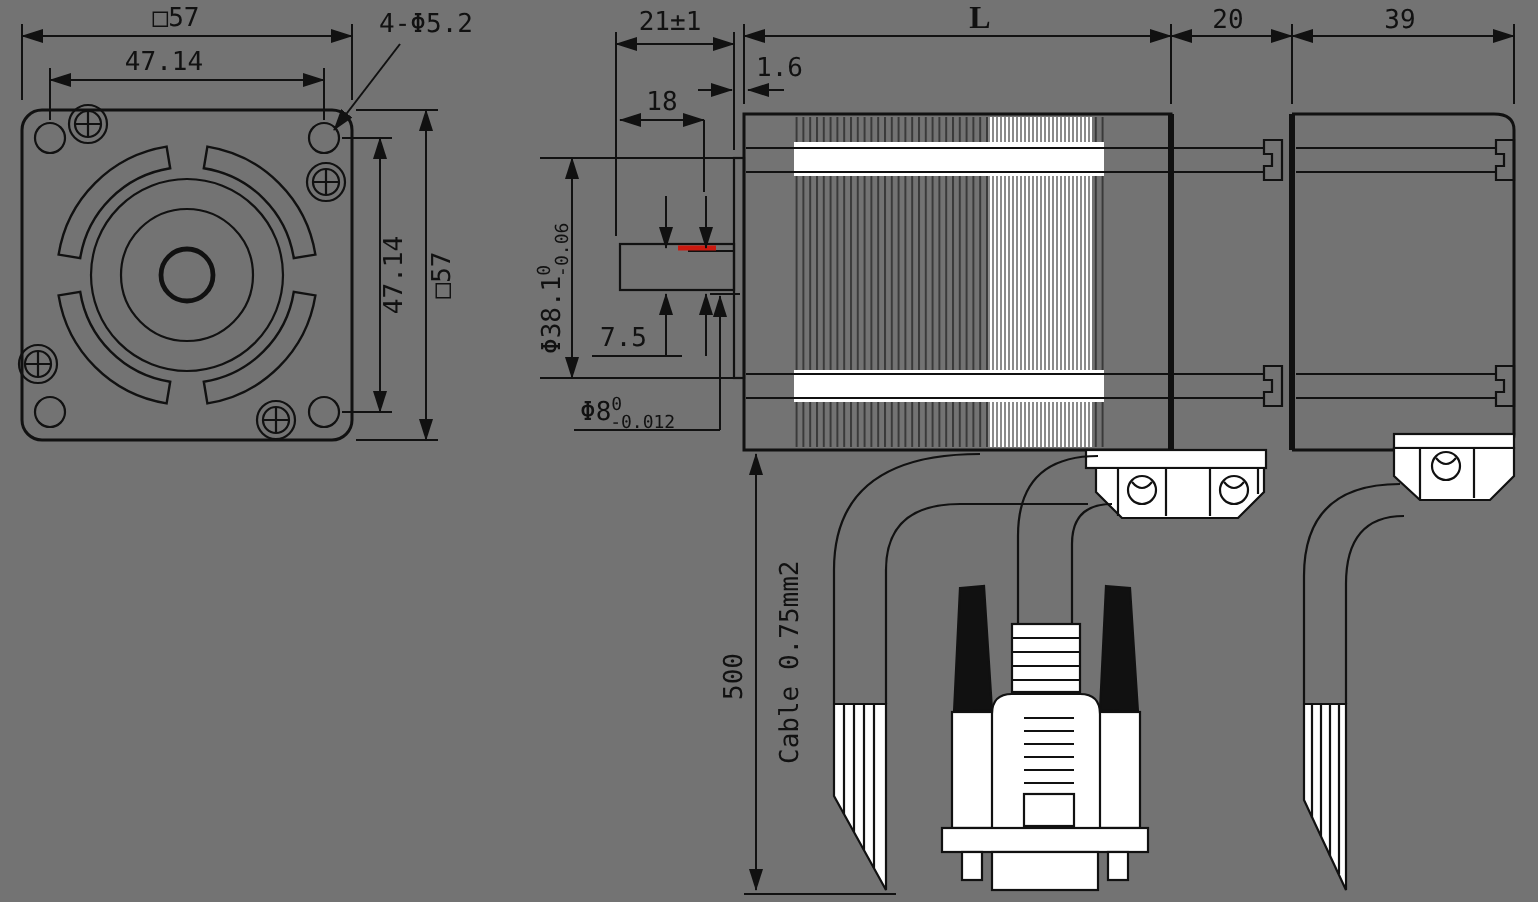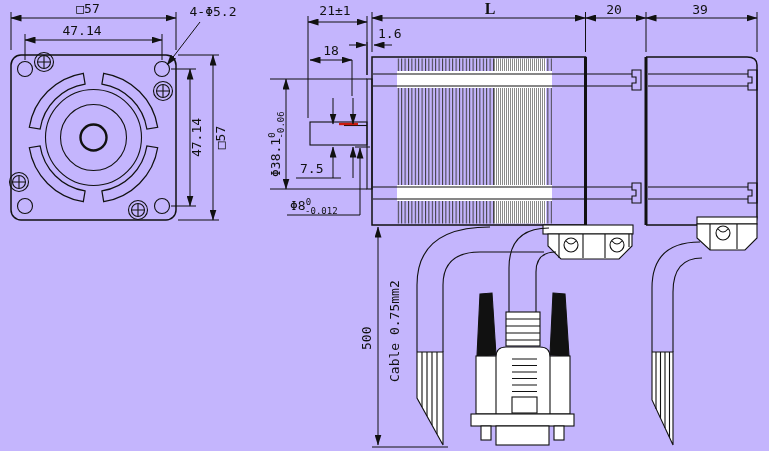"□57" .canvas { background: #c4b5fd -> #737373 }
